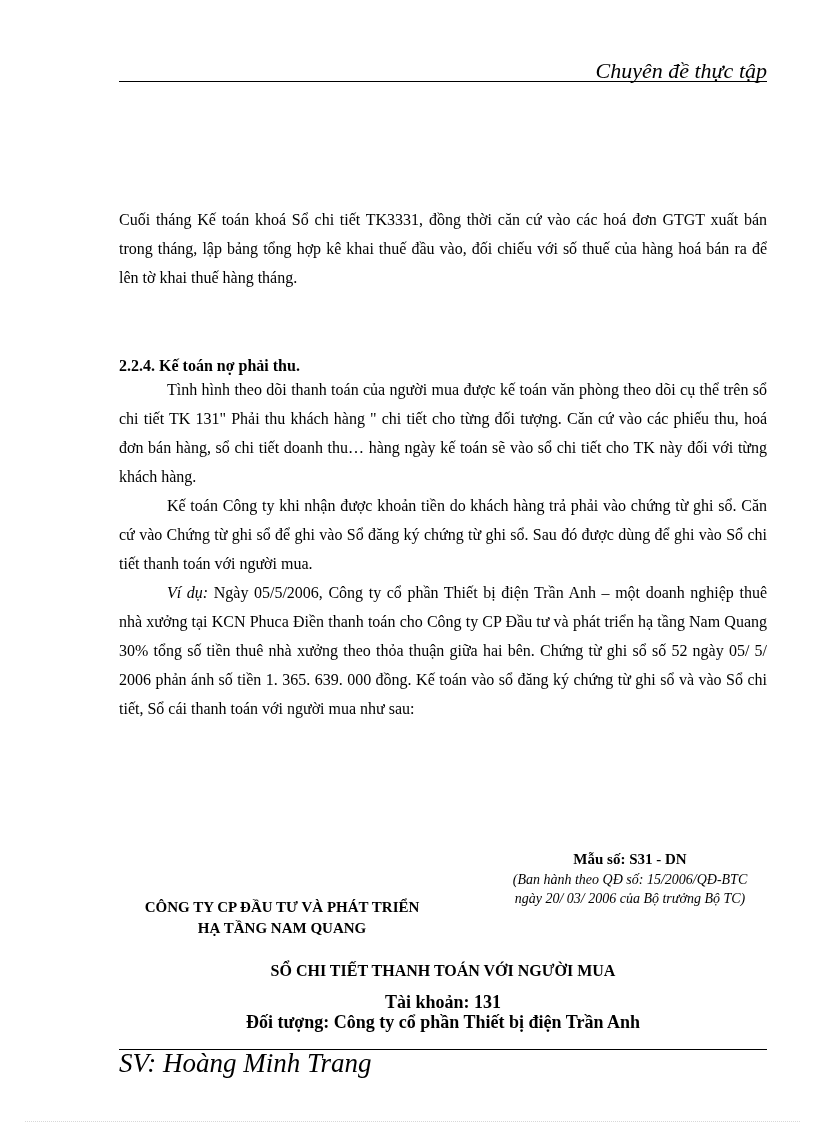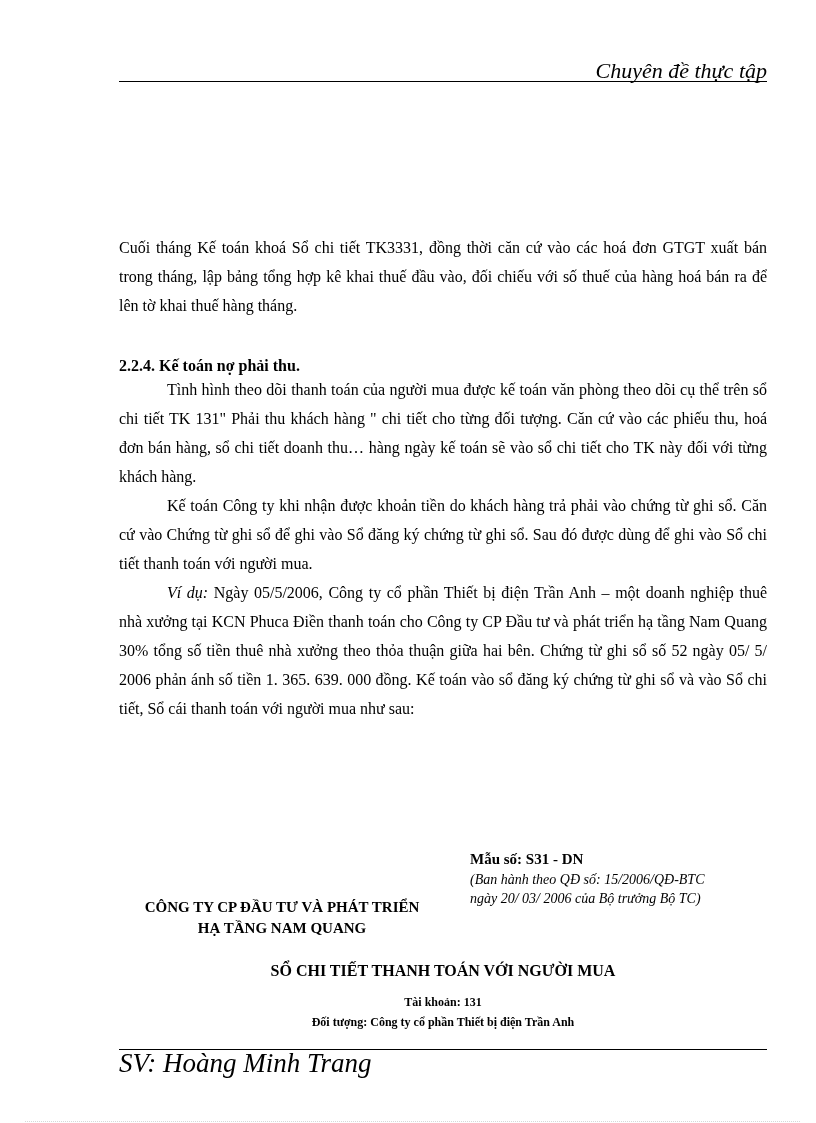"Cuối tháng Kế toán khoá" div.abs { margin-top: 28px -> none }
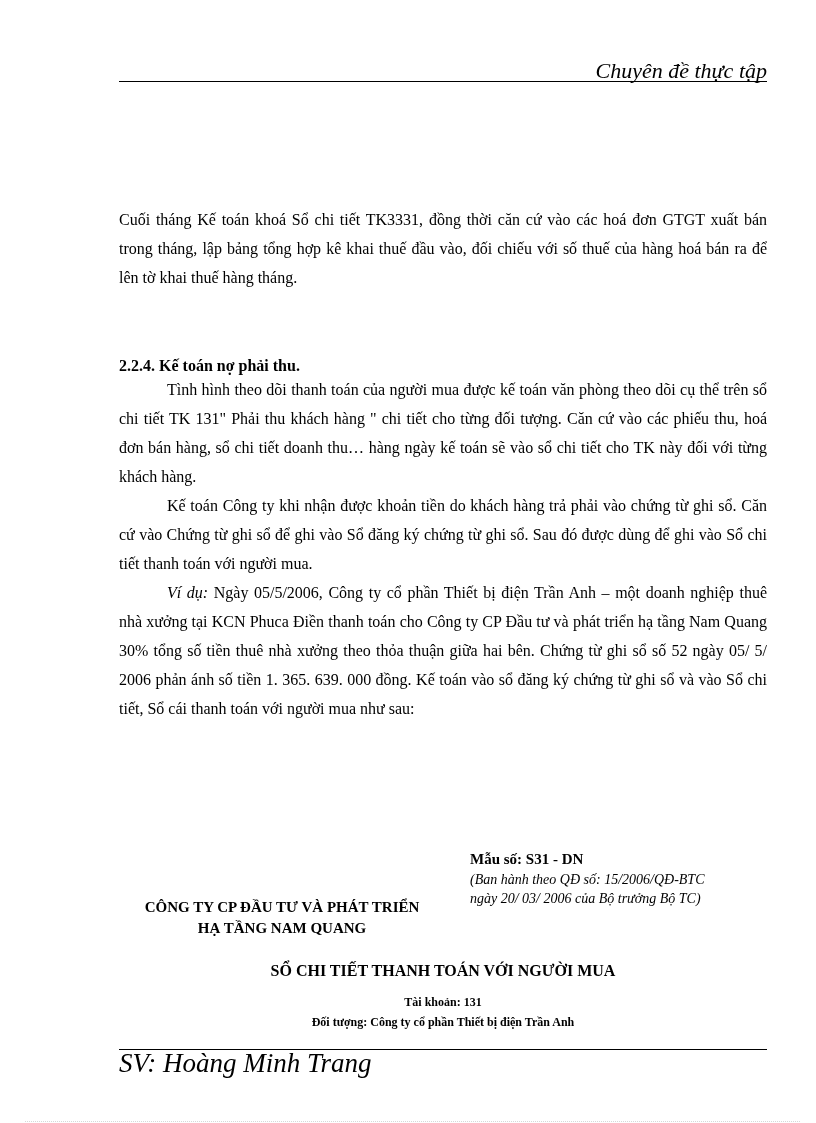"Mẫu số: S31 - DN" .form-block { text-align: none -> center }
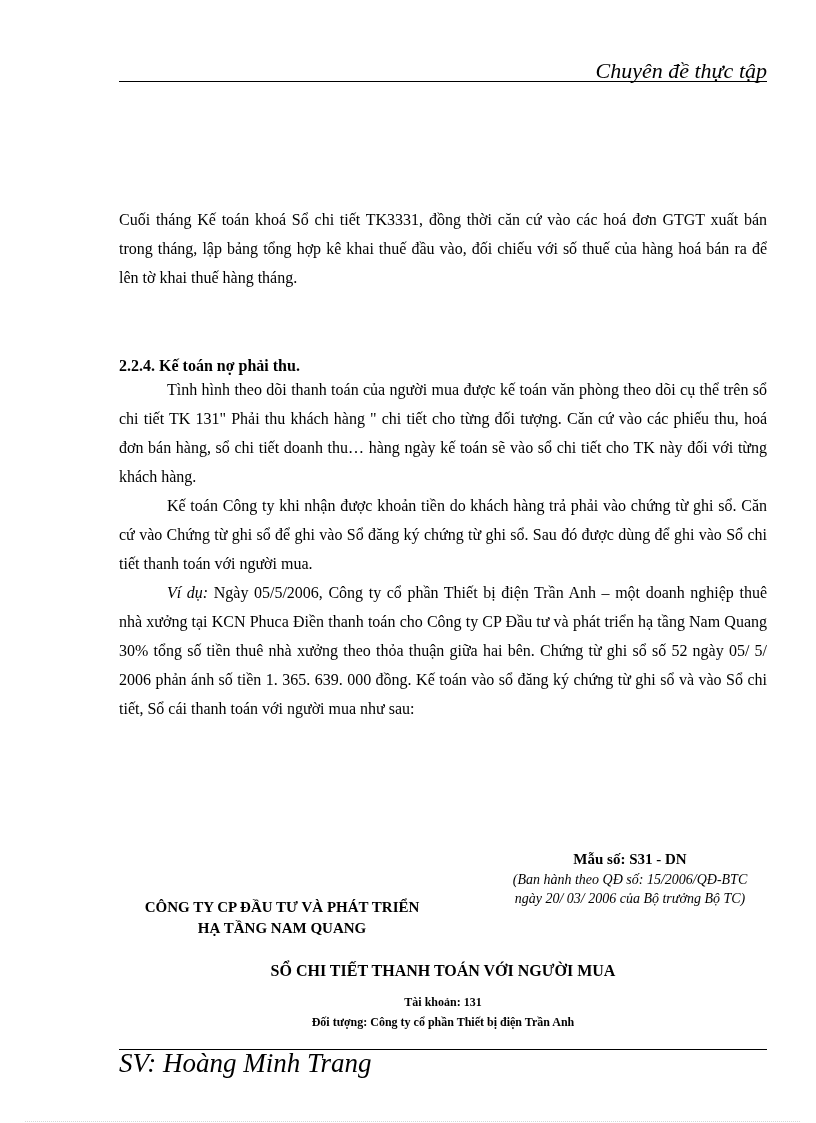"Tài khoản: 131" .ledger-sub { font-size: 12px -> 18px }
